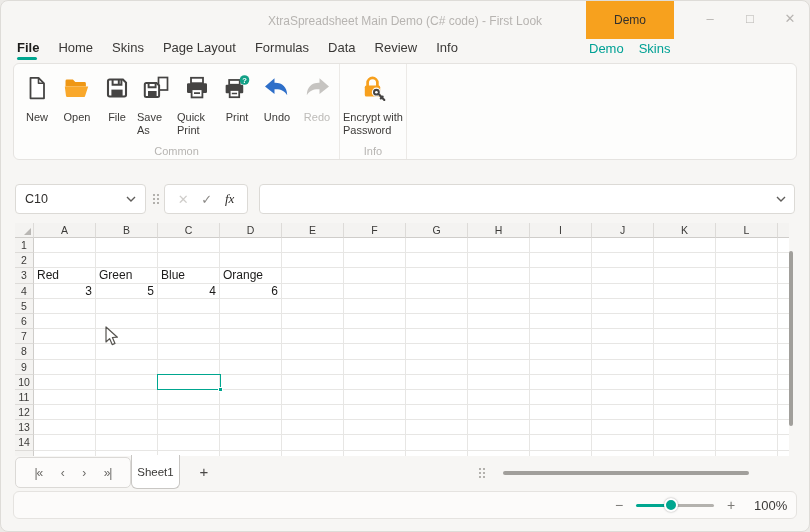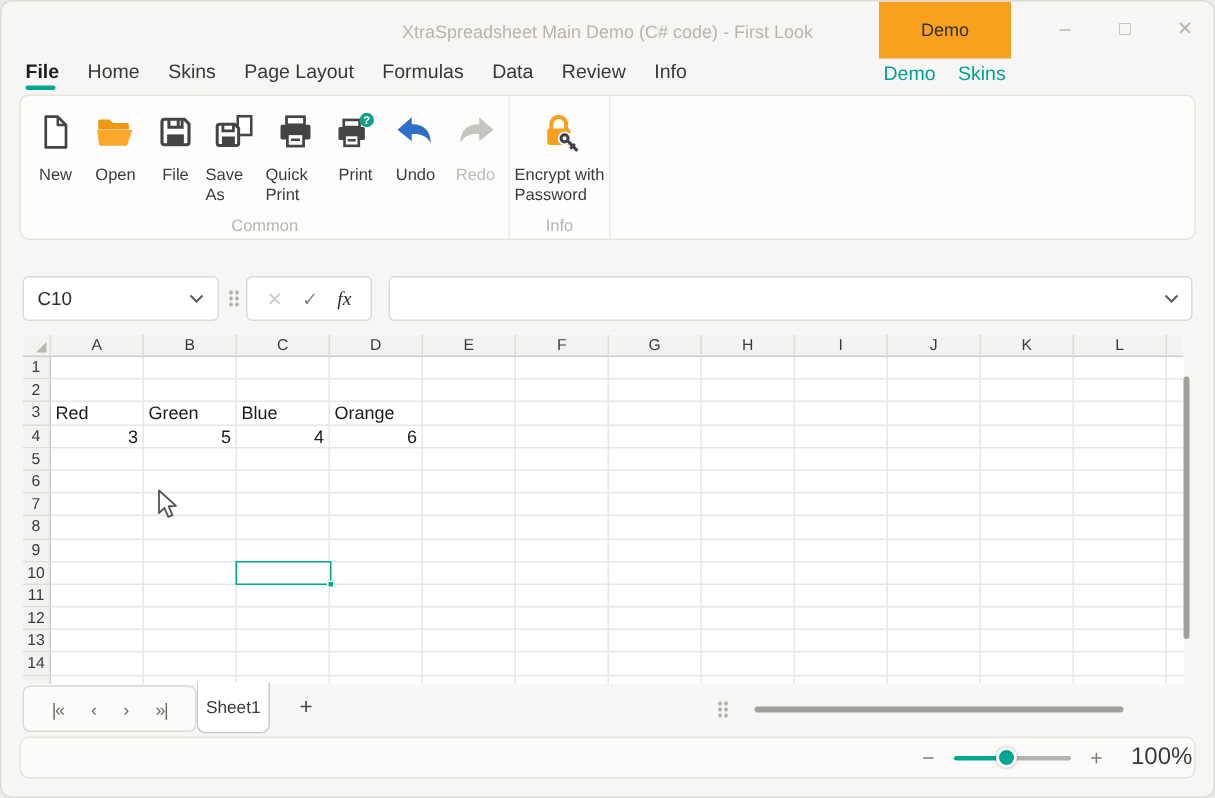"100%" .zlevel { font-size: 16px -> 13px }
